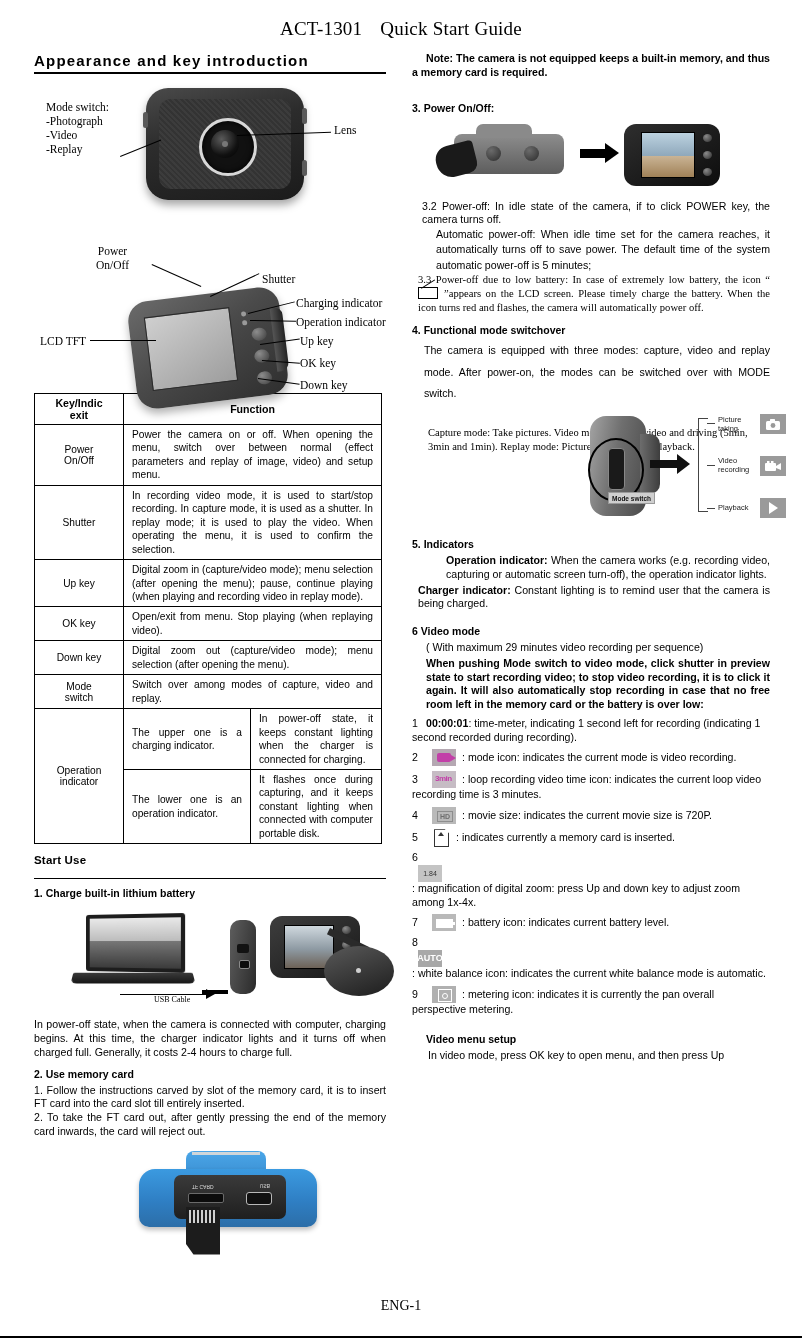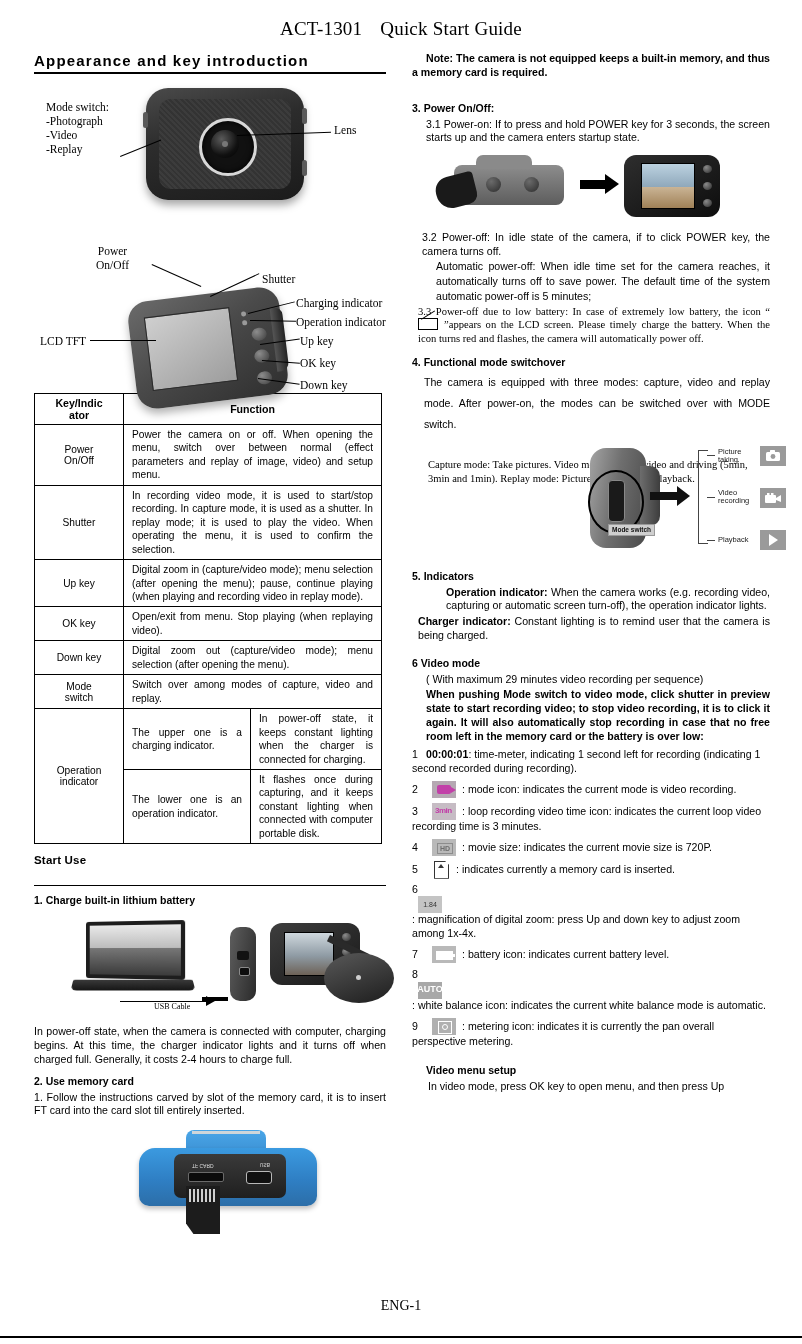"3.1 Power-on: If to press" div.body-text { html: <div>3.1 Power-on: If to press and hold POWER key for 3 seconds, the screen starts up and the camera enters startup state.</div> -> none }
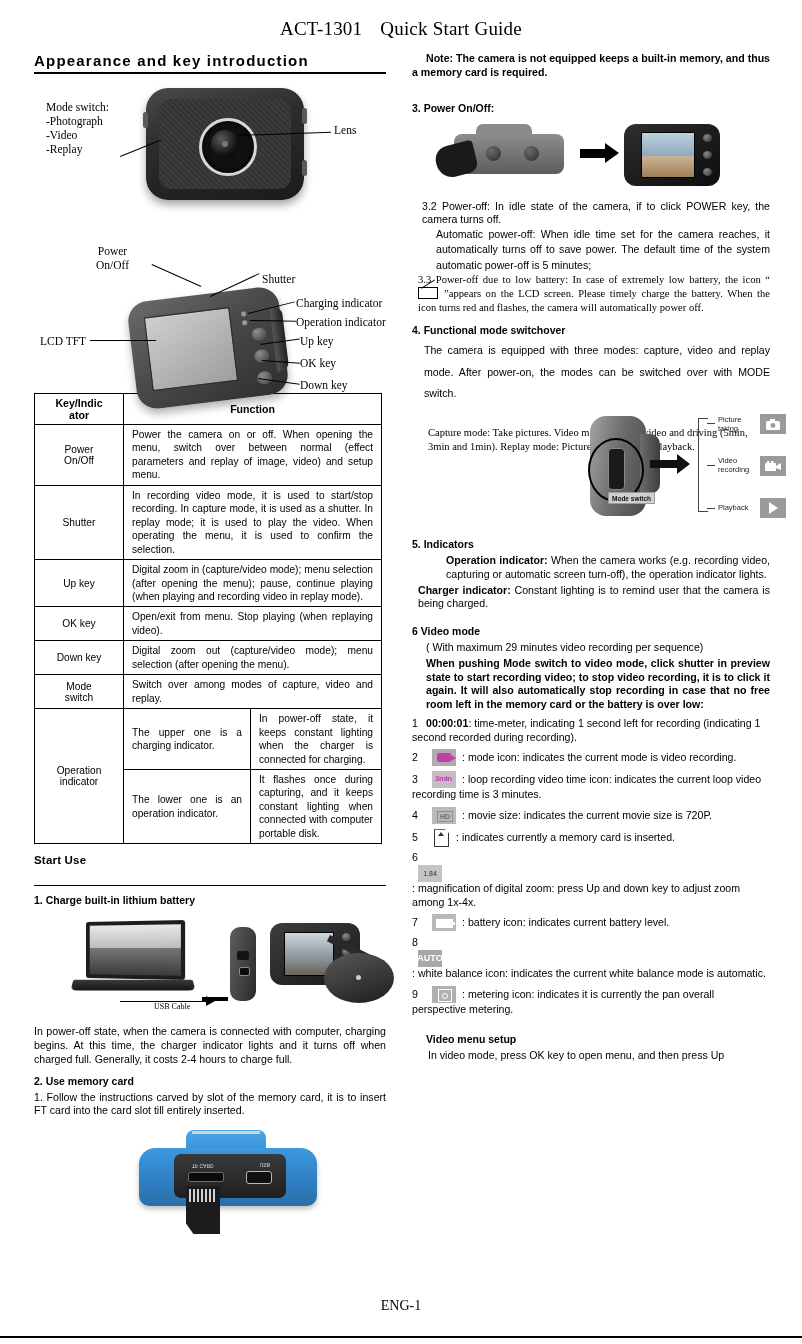"ator" span { text: ator -> exit }
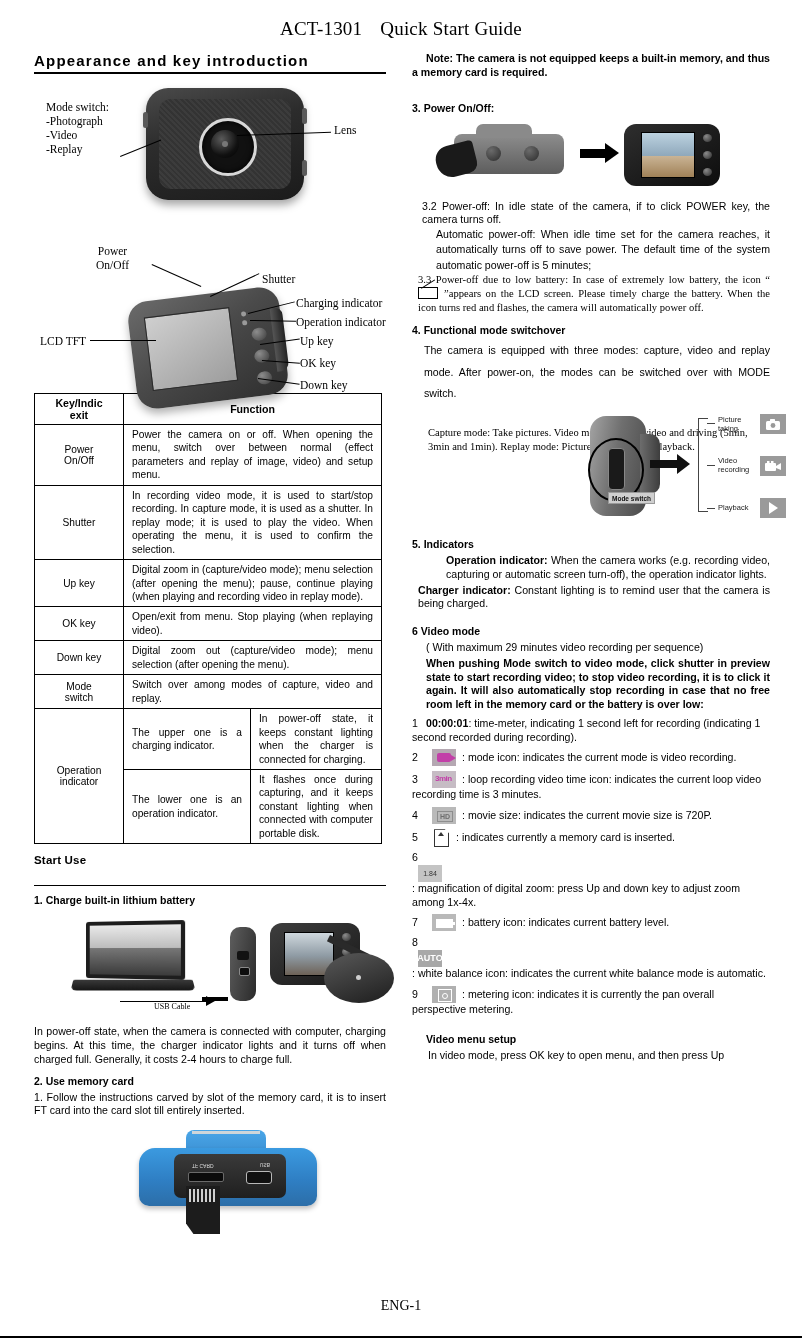"Start Use" .sec-head.small { padding-bottom: 19px -> 12px }
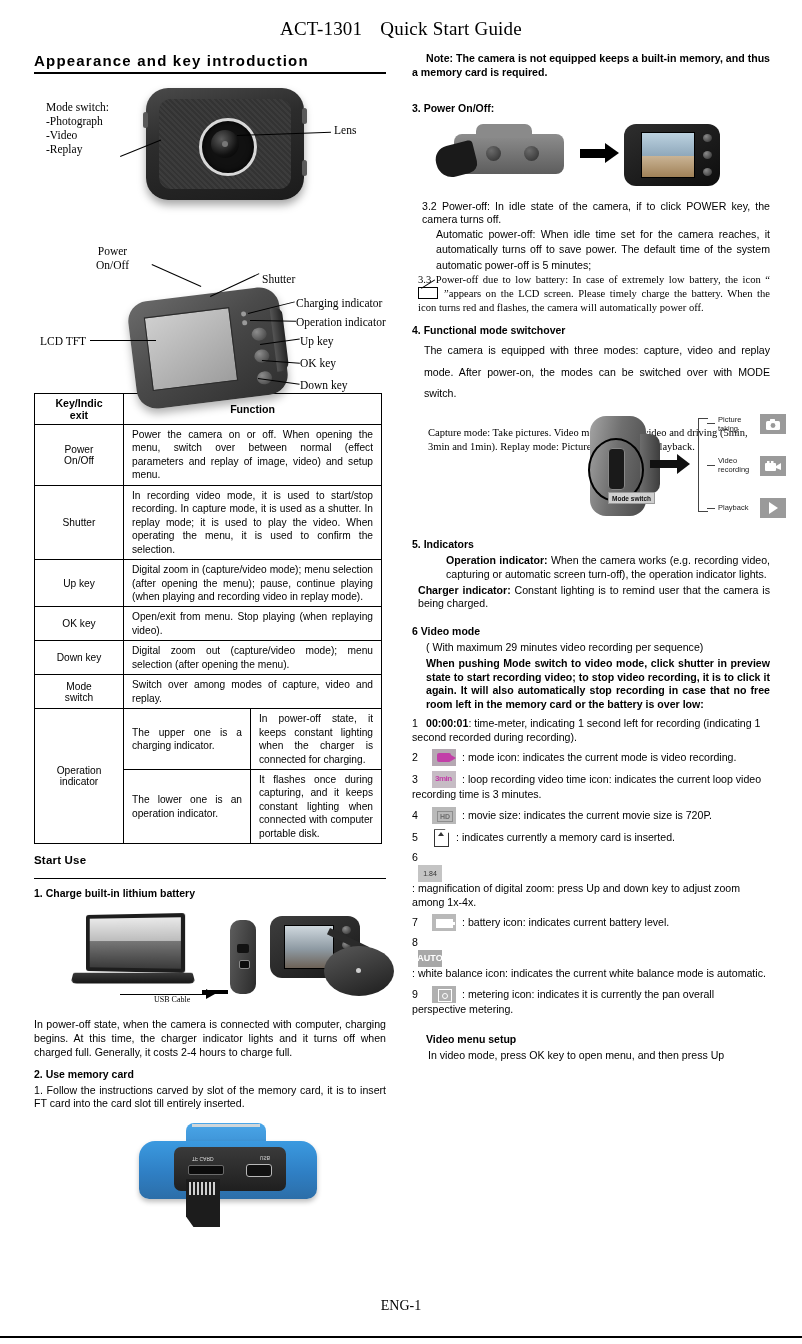"2. To take the FT" div.body-text { html: none -> <div>2. To take the FT card out, after gently pressing the end of the memory card inwards, the card will reject out.</div> }
